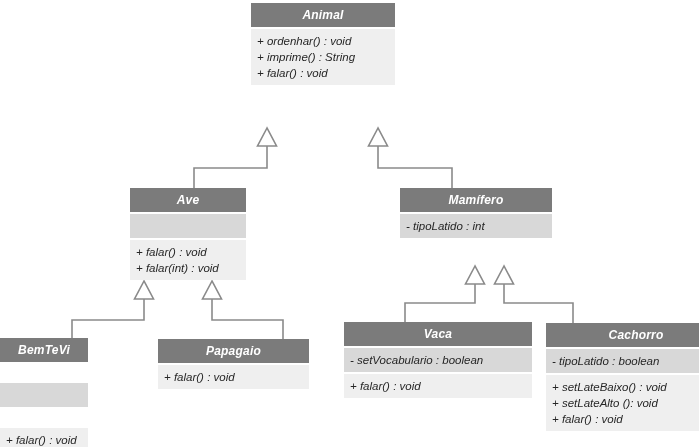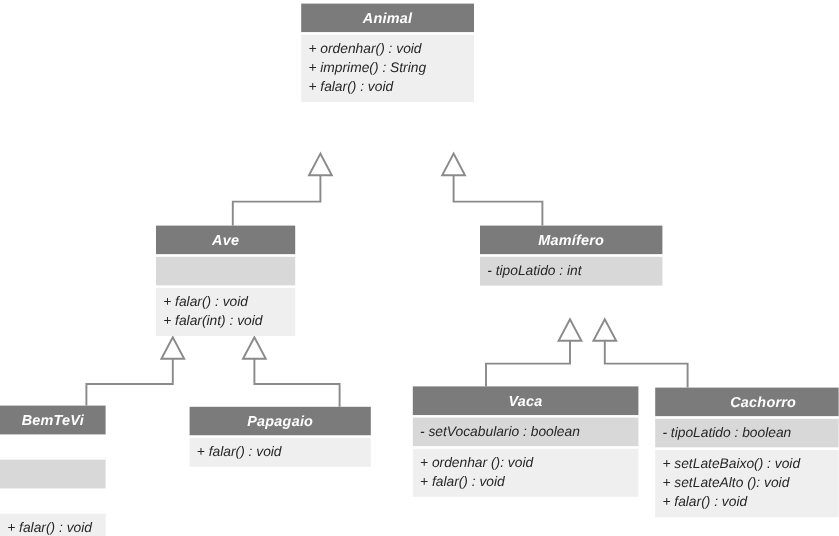"+ ordenhar (): void" div.uml-row { html: <div>+ ordenhar (): void</div> -> none }
